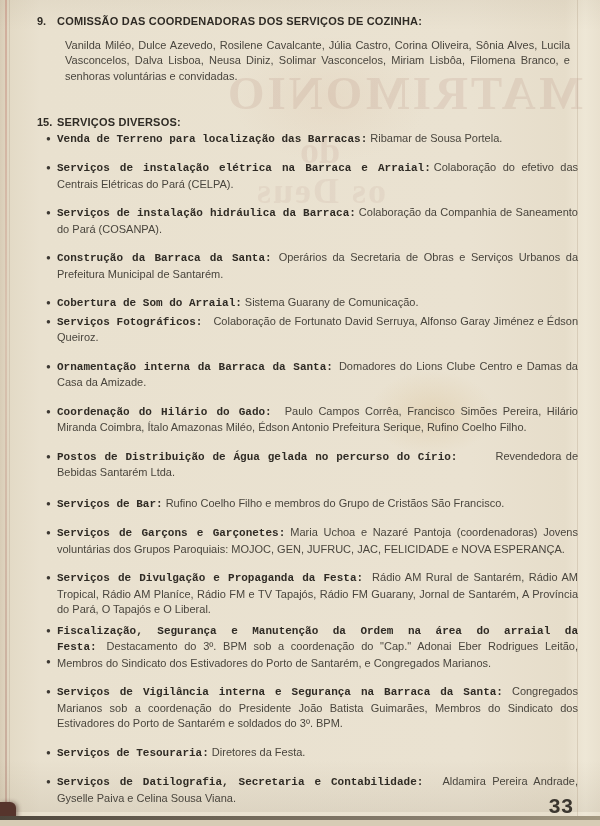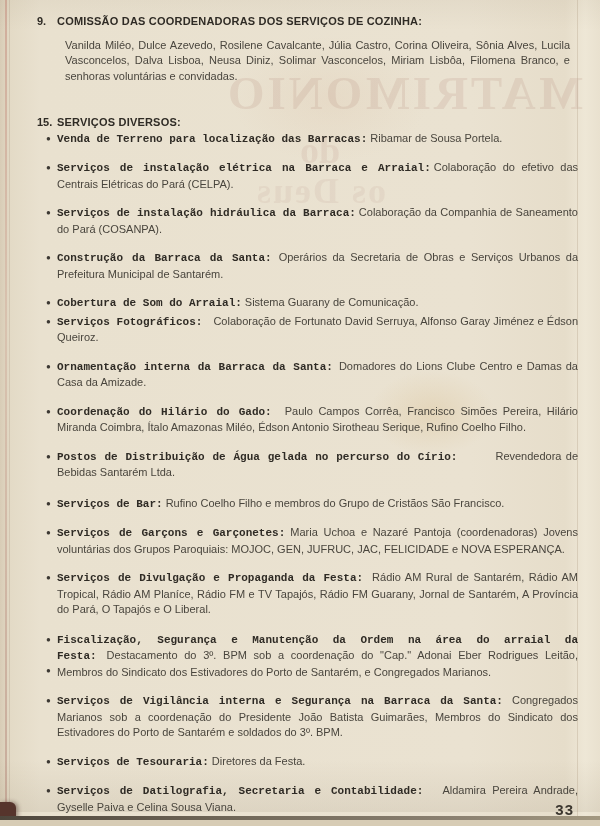"Paulo Campos Corrêa, Francisco Simões" span.val { text: Sirotheau -> Prefeitura }
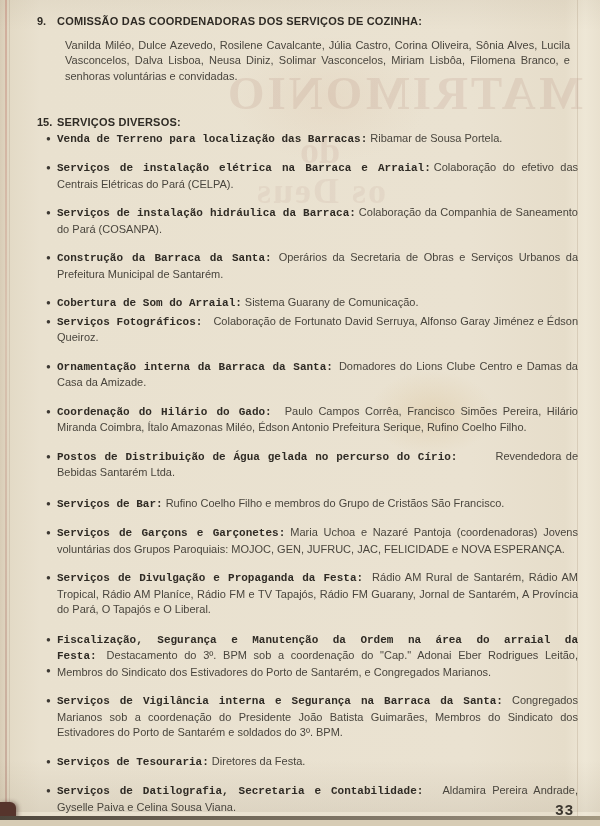"Serviços de Divulgação e Propaganda" ul.items li:nth-child(12) { margin-bottom: 14px -> 5px }
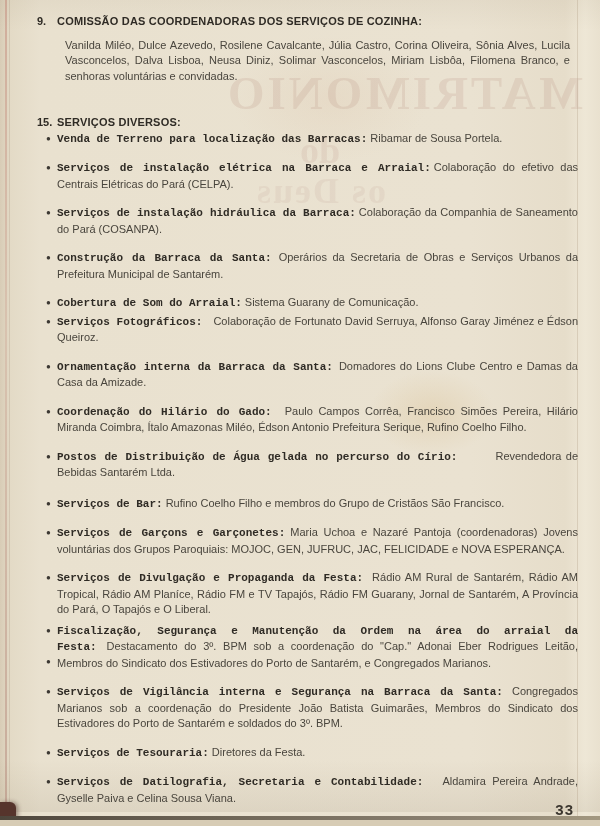"33" .page-number { font-size: 15px -> 21px }
